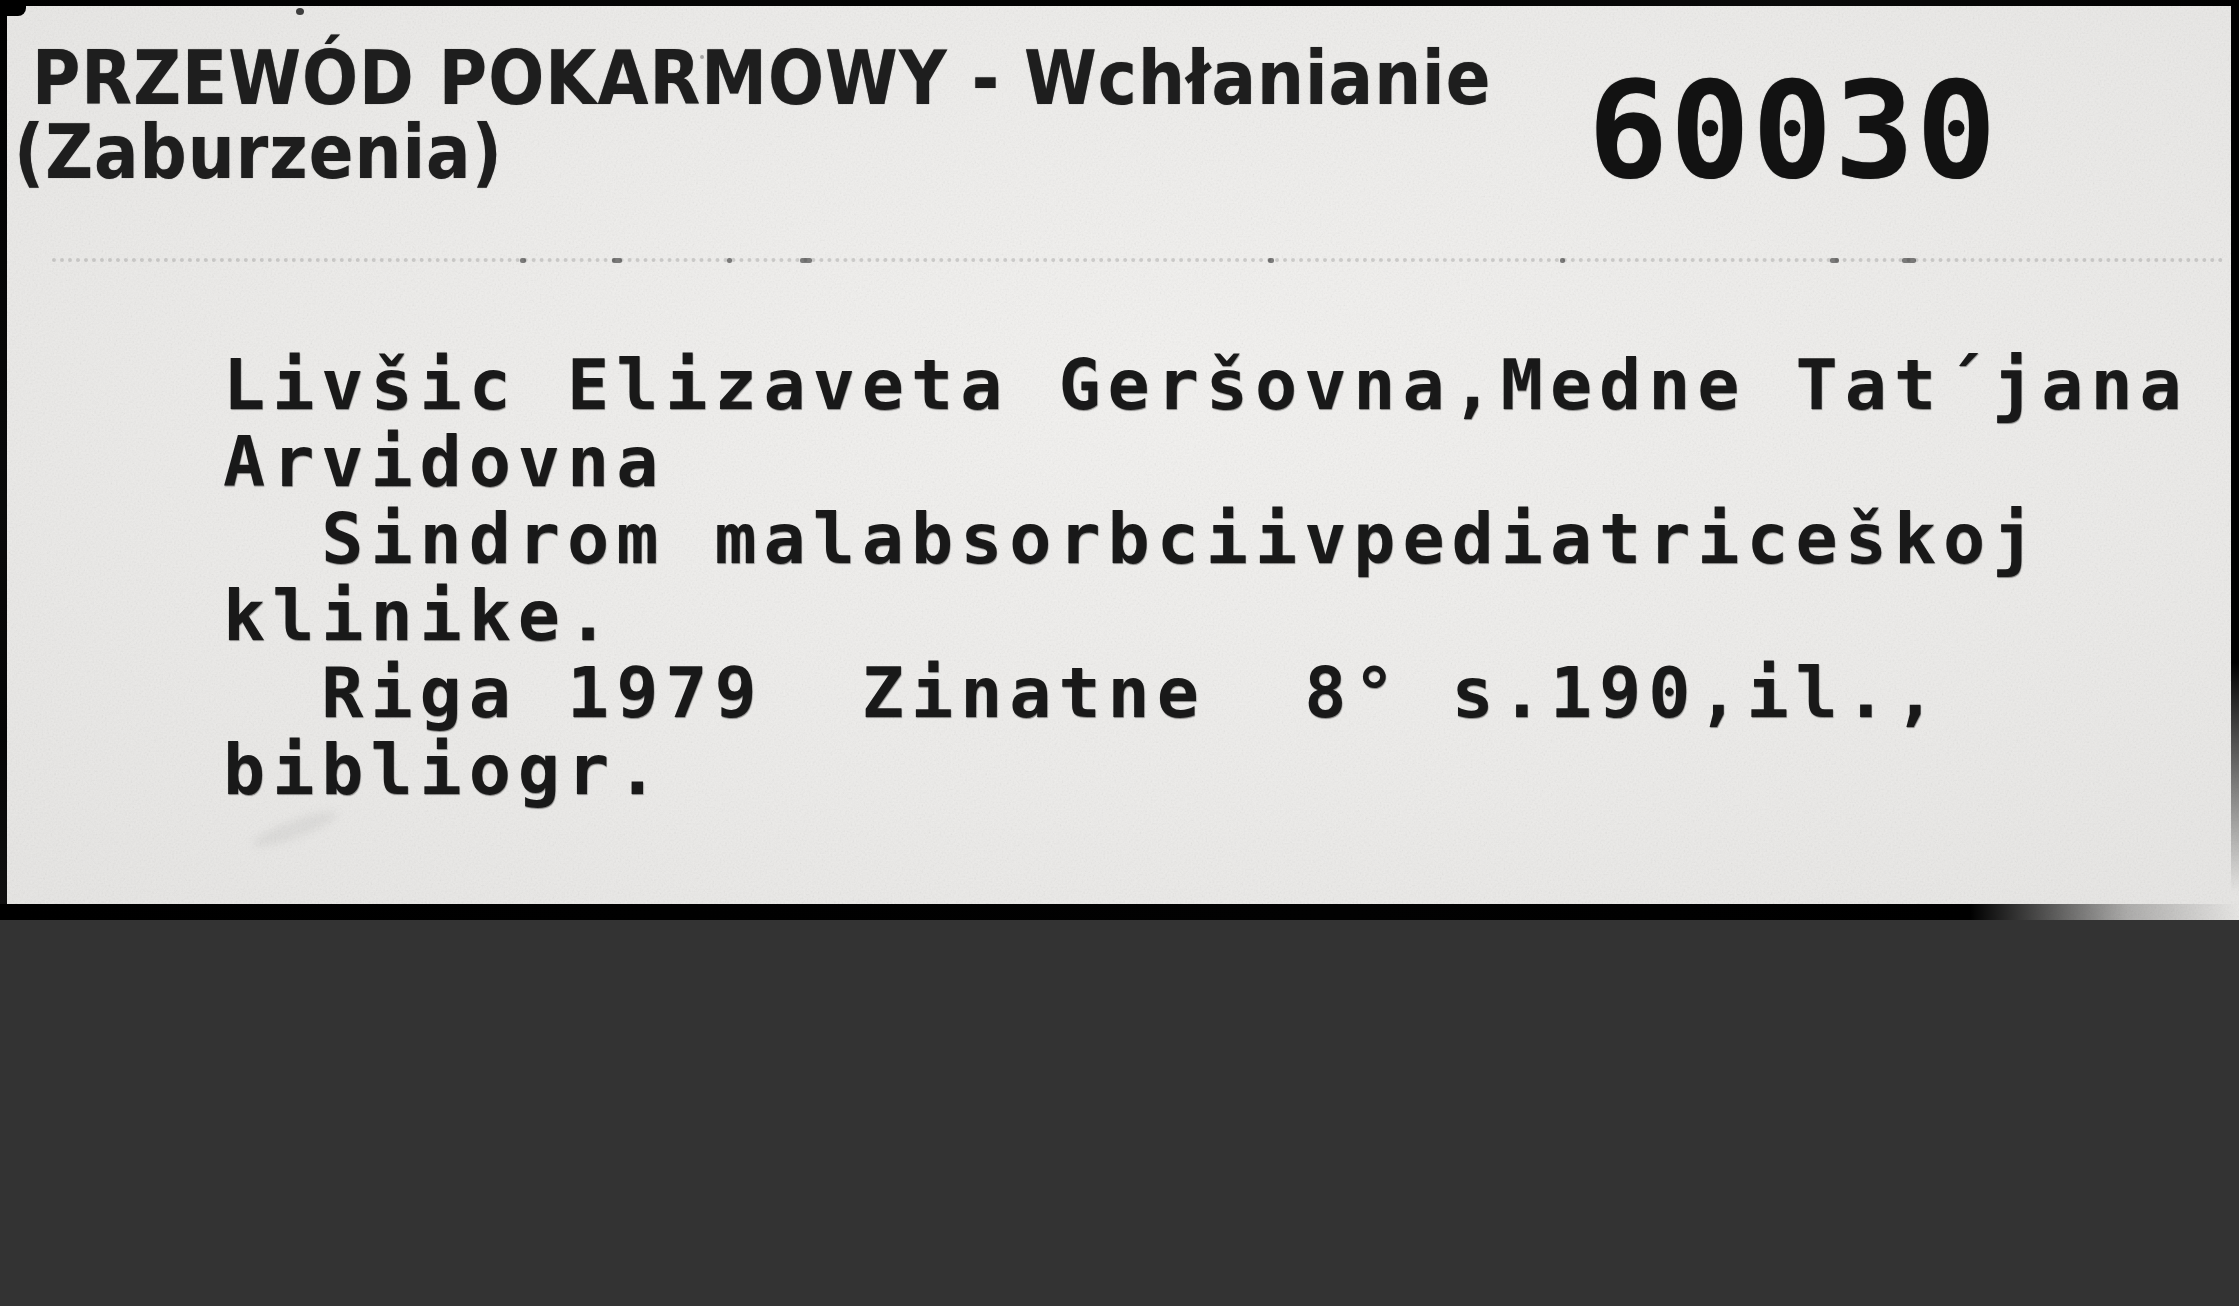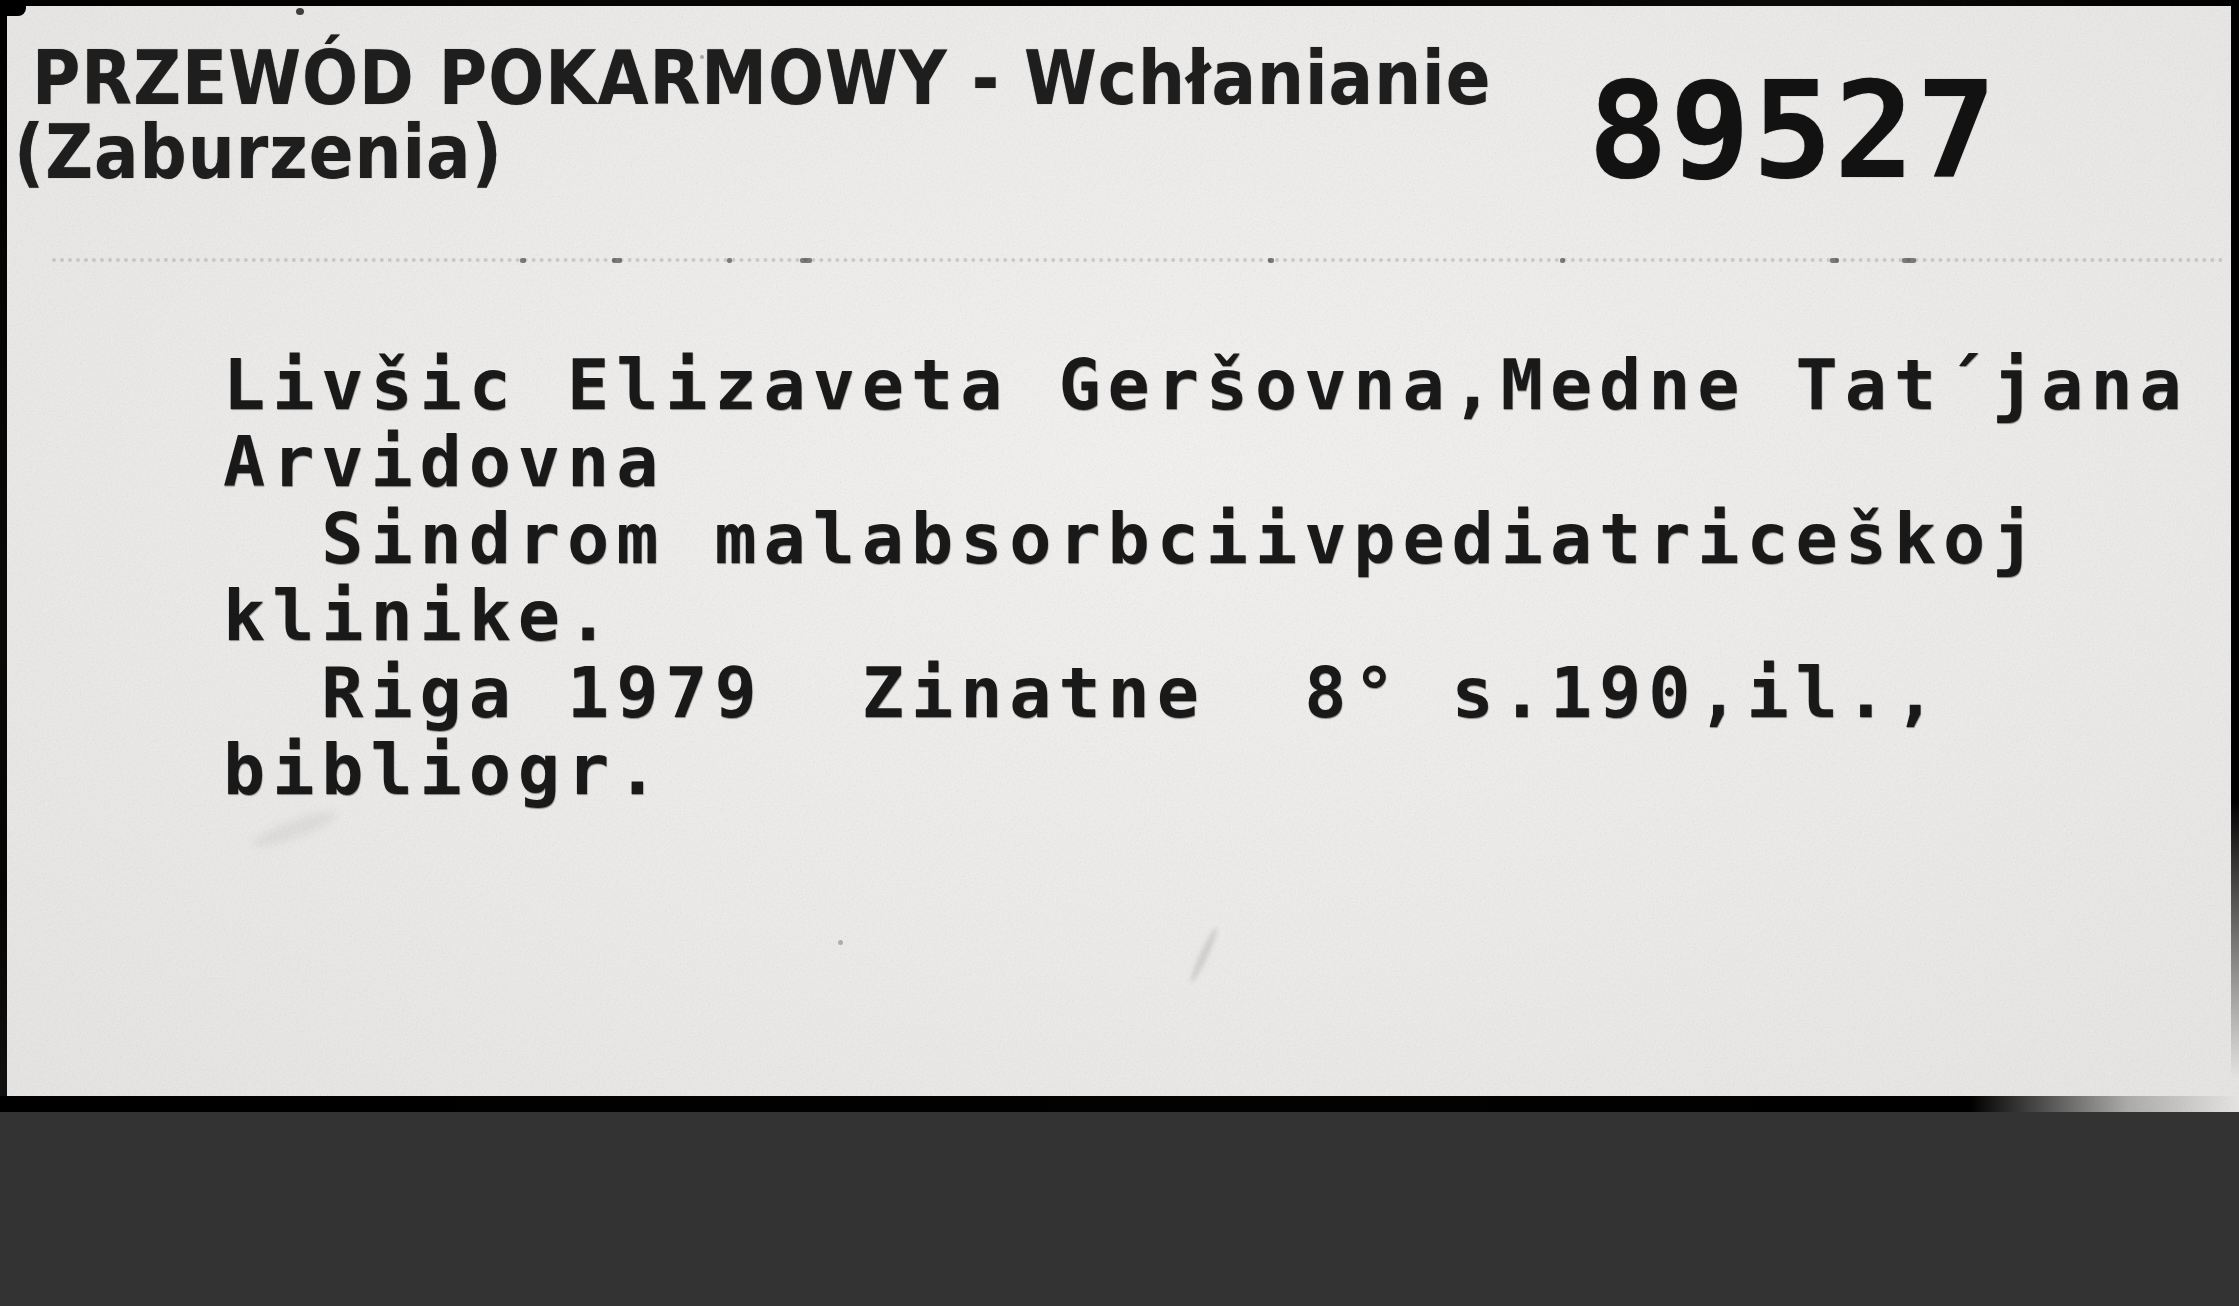"PRZEWÓD POKARMOWY - Wchłanianie" .scan { height: 1112px -> 920px }
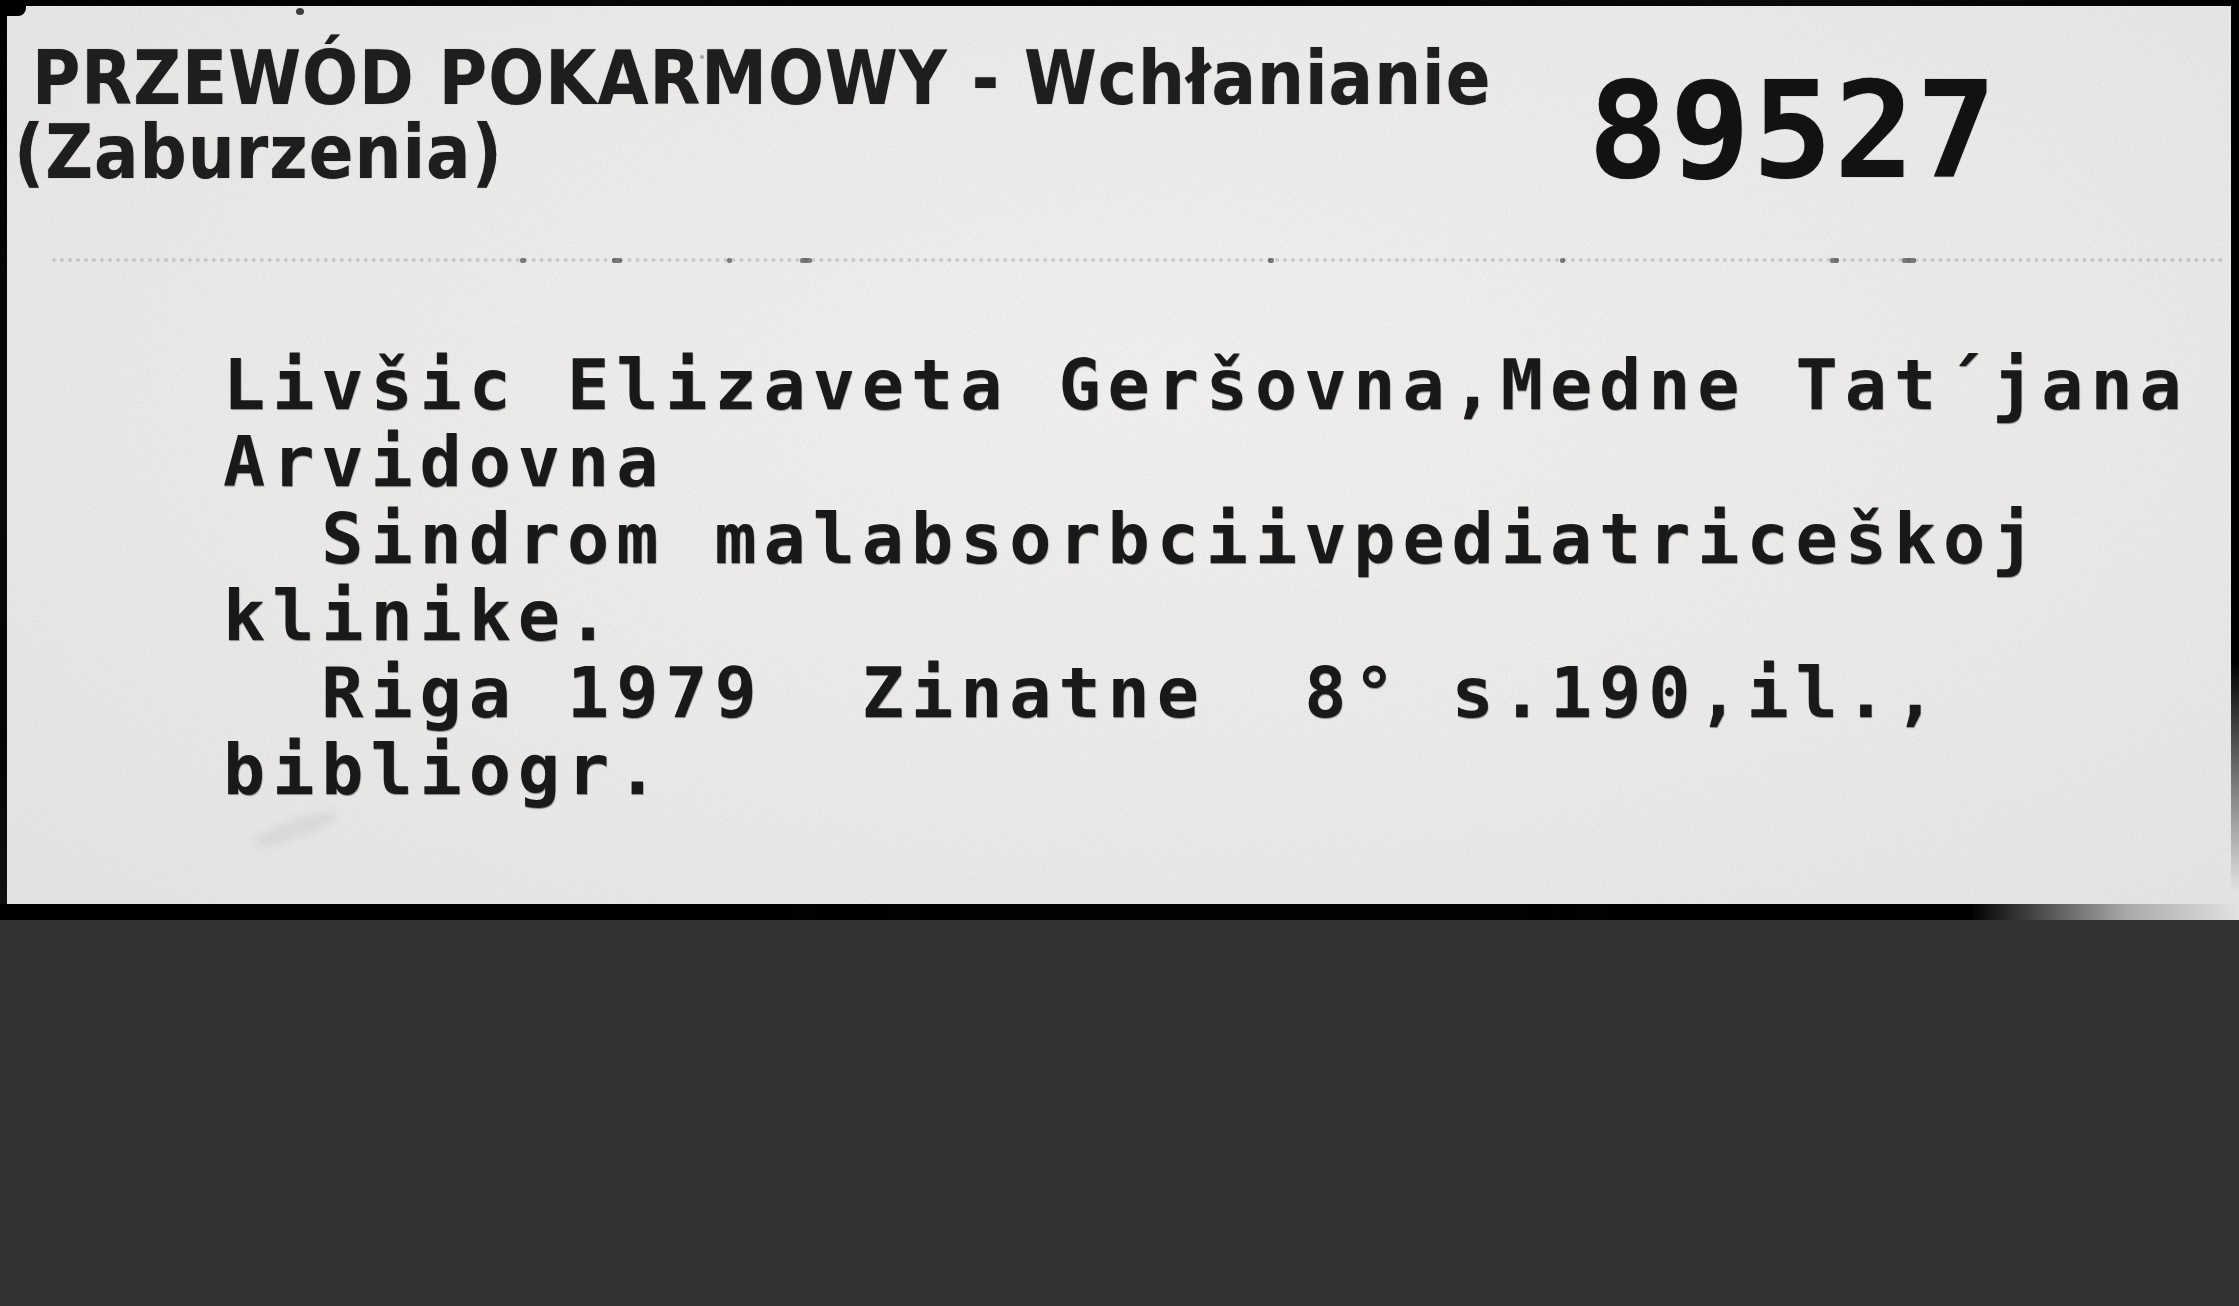"89527" div.catalog-number { text: 89527 -> 60030 }
